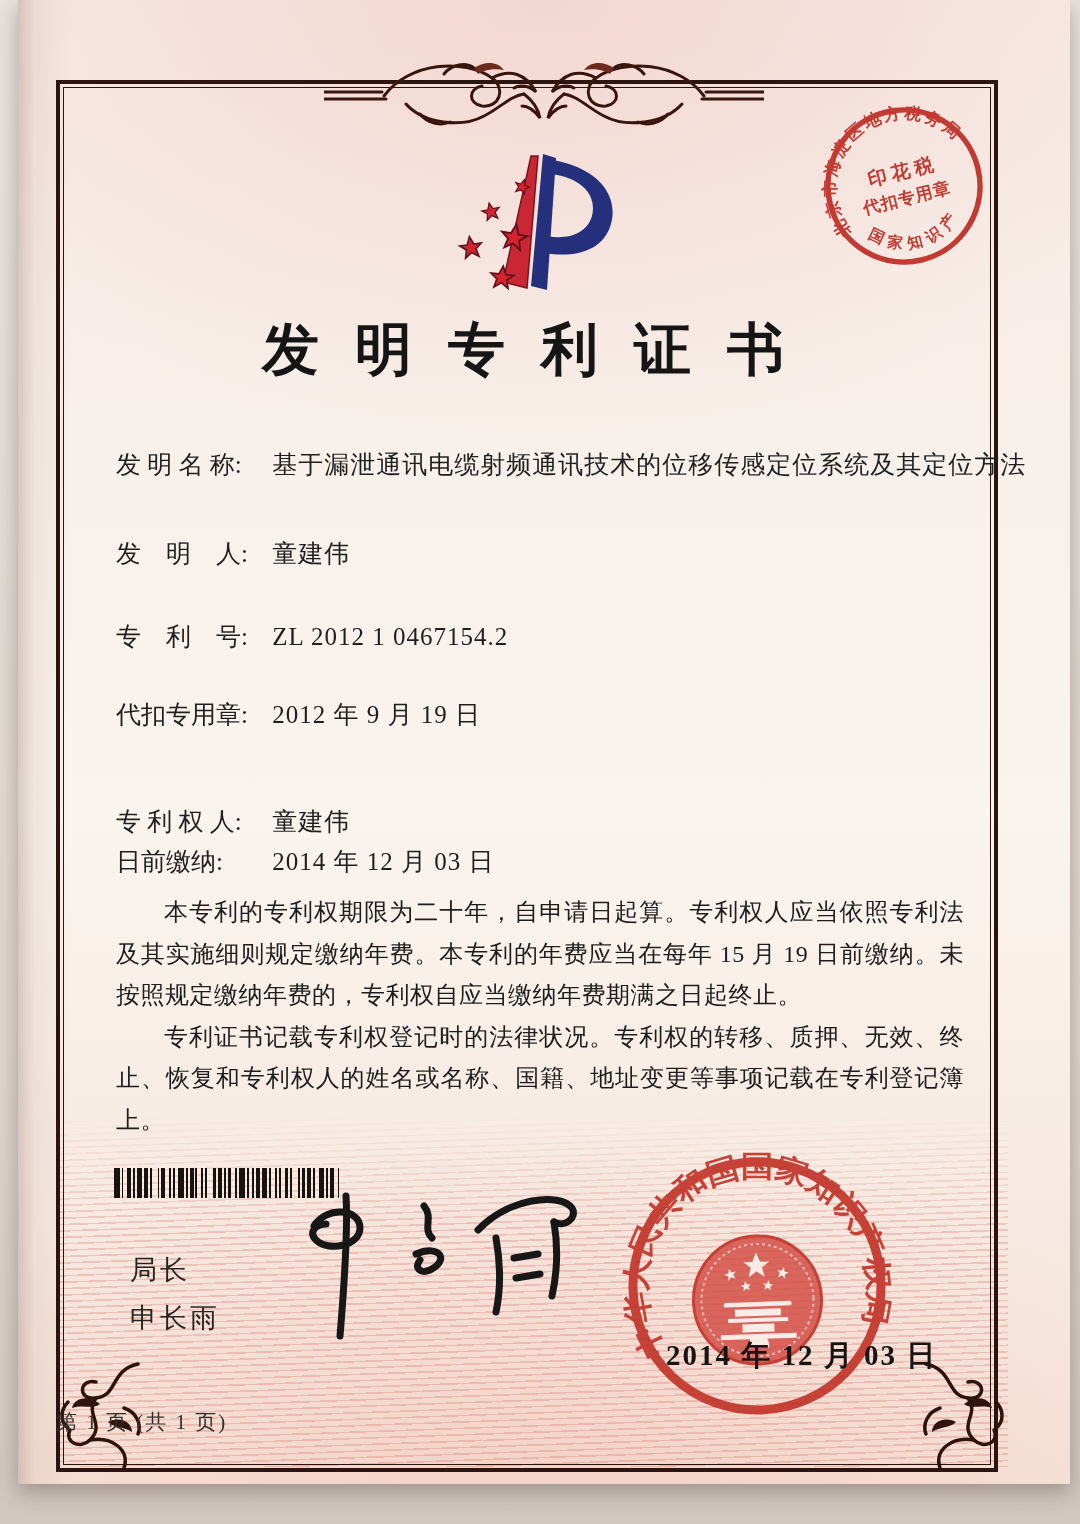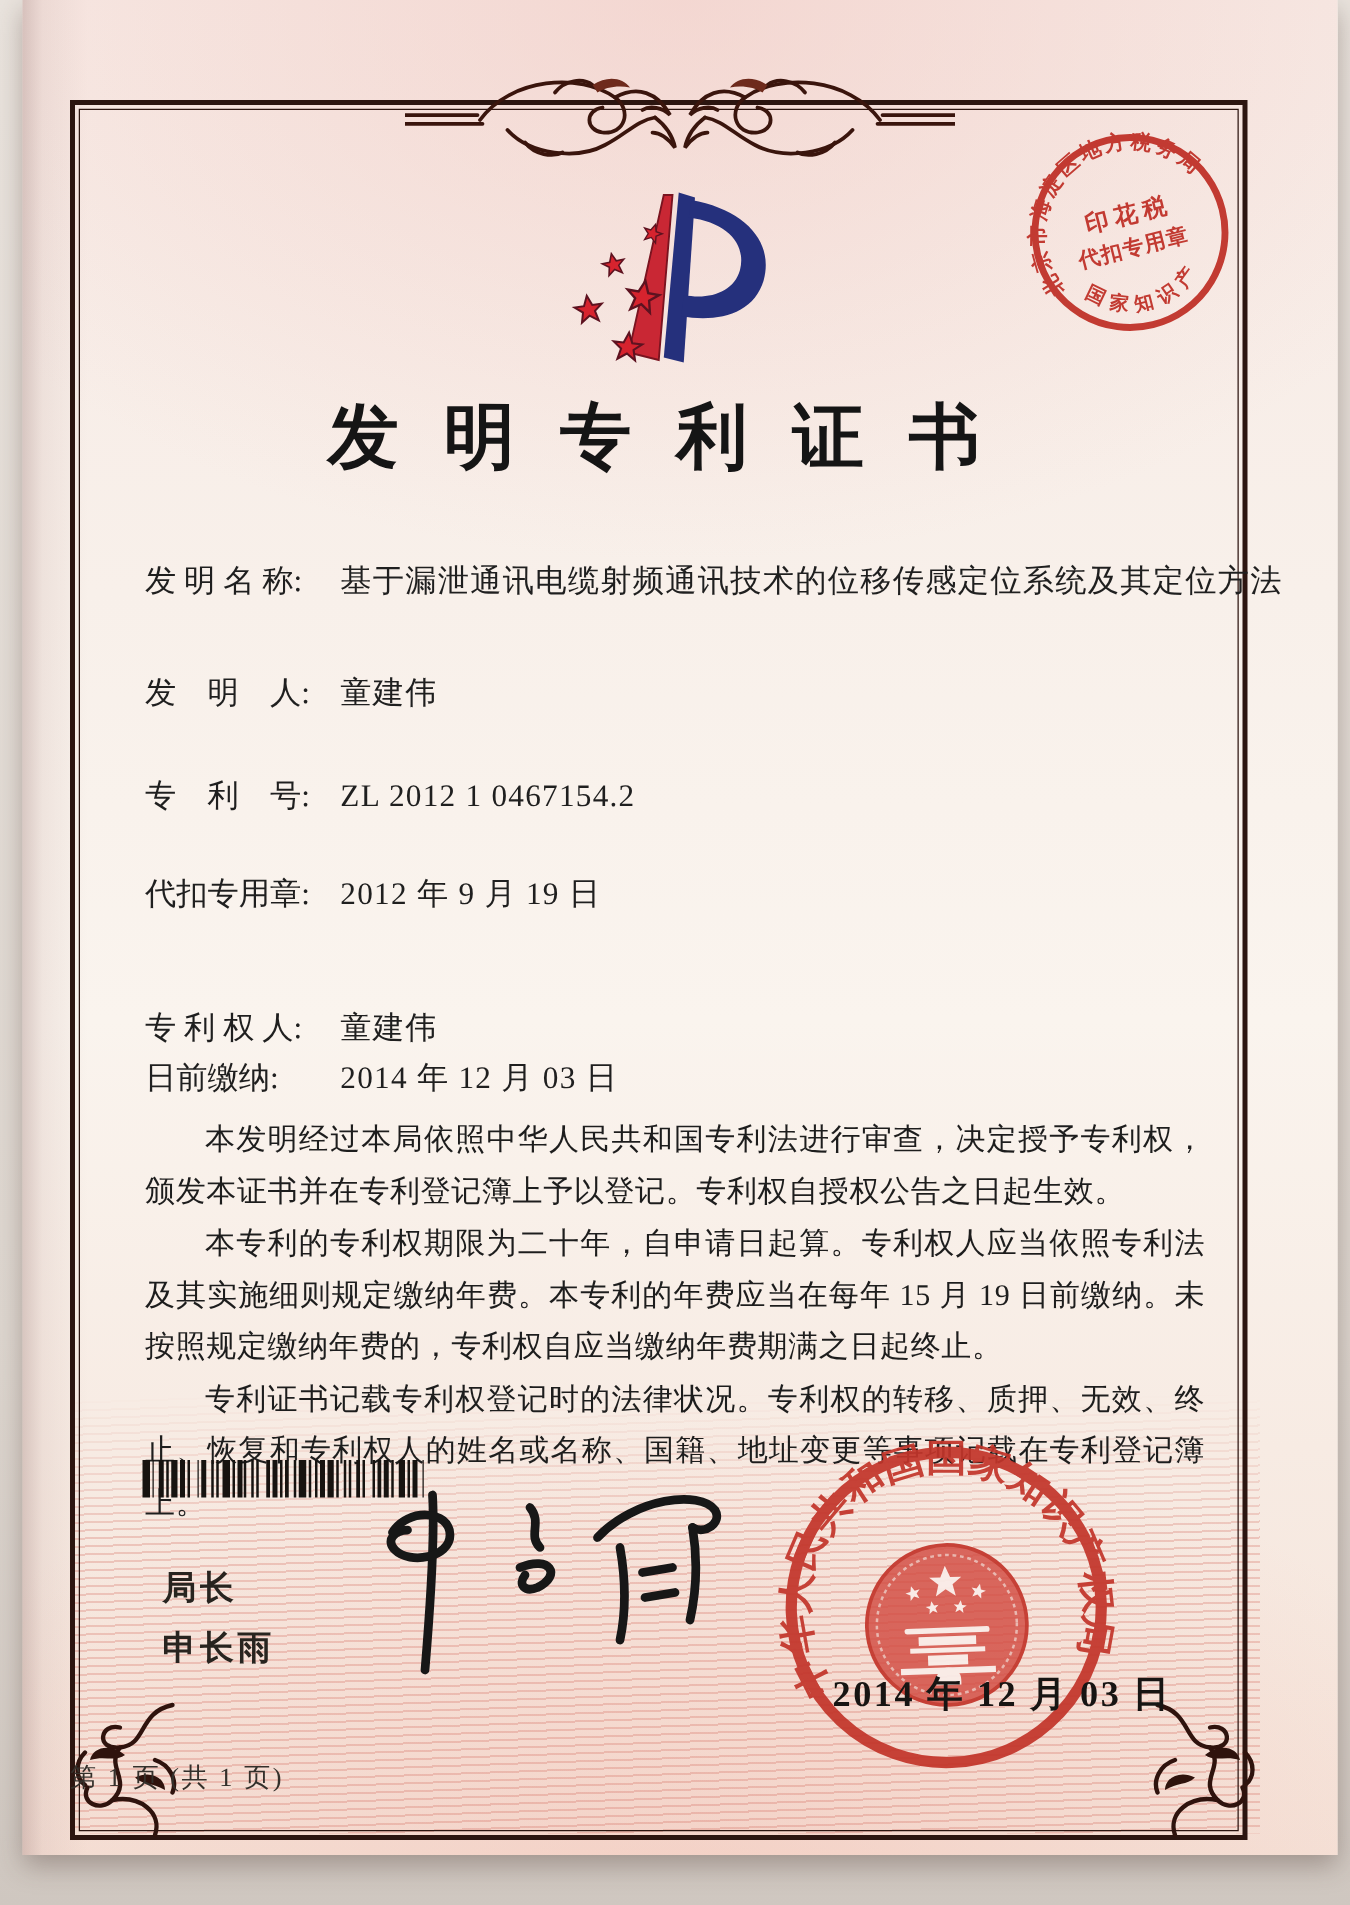"本发明经过本局依照中华人民共和国专利法进行审查，决定授予专利权，颁发本证书并在专" p { html: <p>本发明经过本局依照中华人民共和国专利法进行审查，决定授予专利权，颁发本证书并在专利登记簿上予以登记。专利权自授权公告之日起生效。</p> -> none }
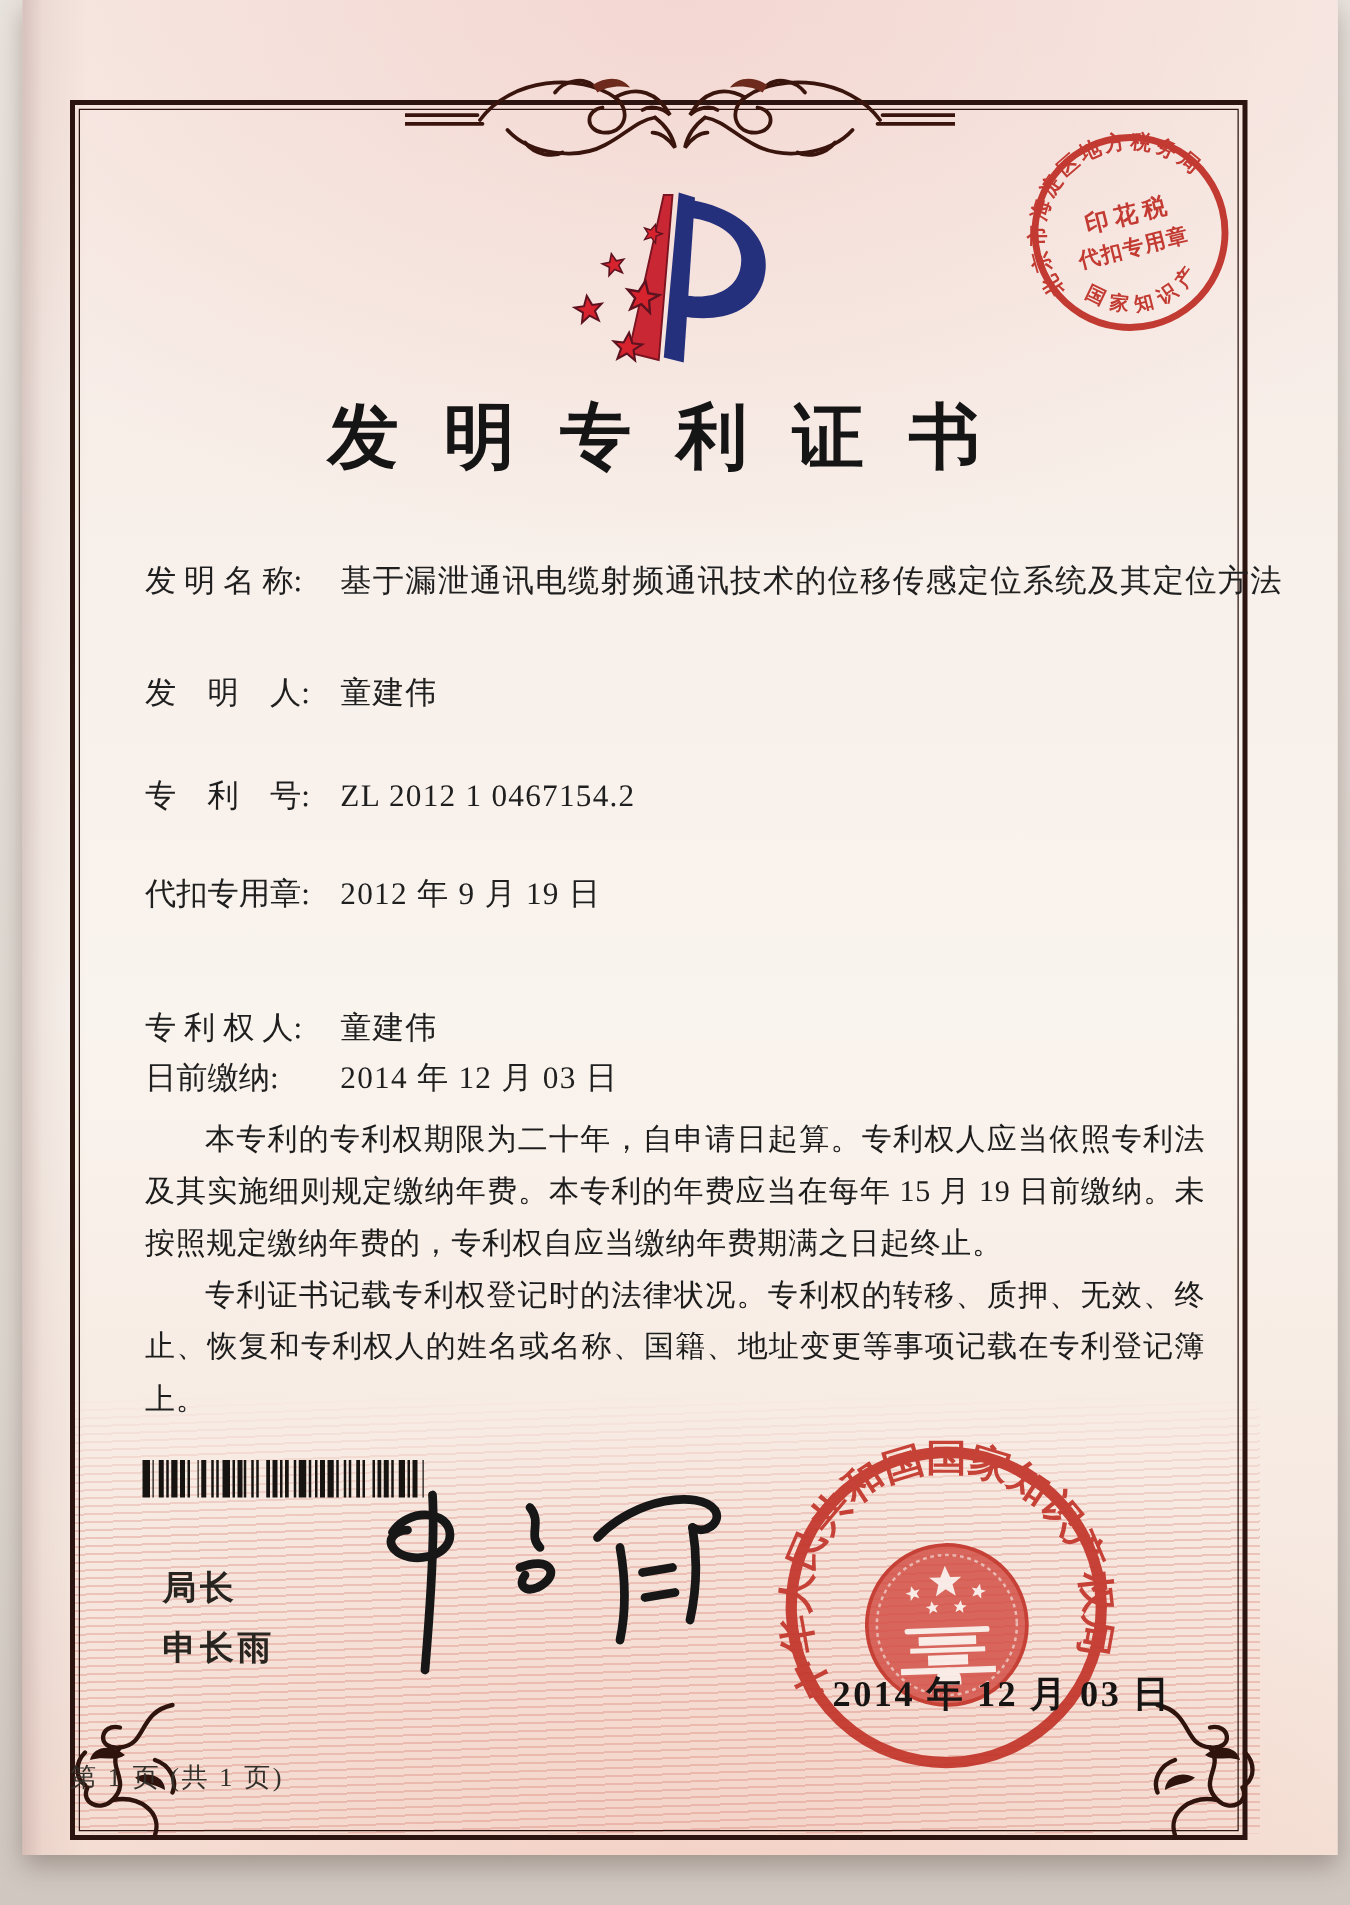"局长" .director { font-weight: 700 -> 400 }
